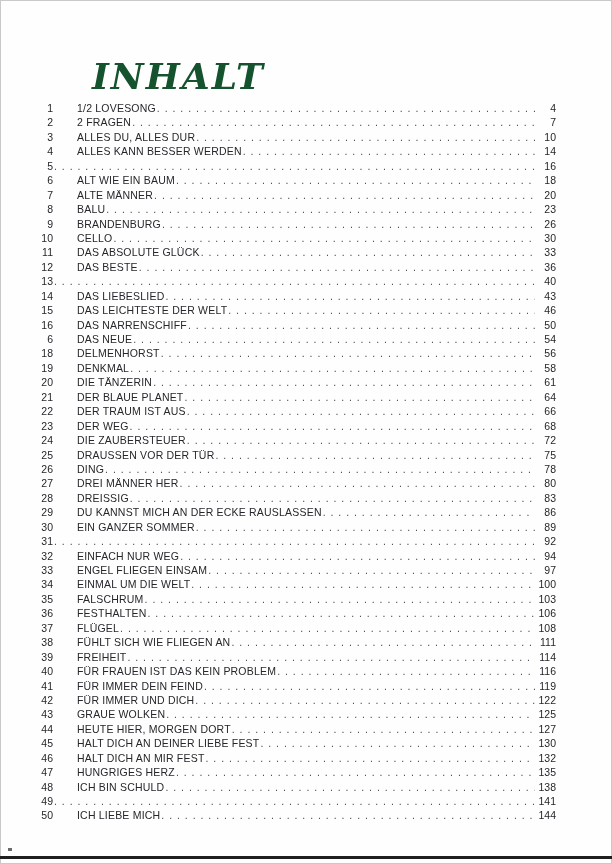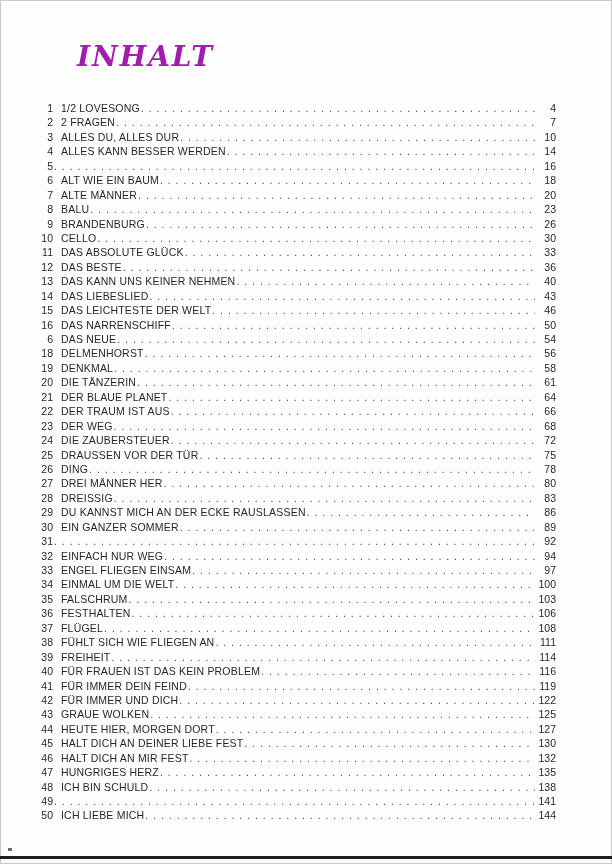"INHALT" .page-title { color: #a21caf -> #14532d; font-size: 28px -> 36px; margin: 0 -> 15px }
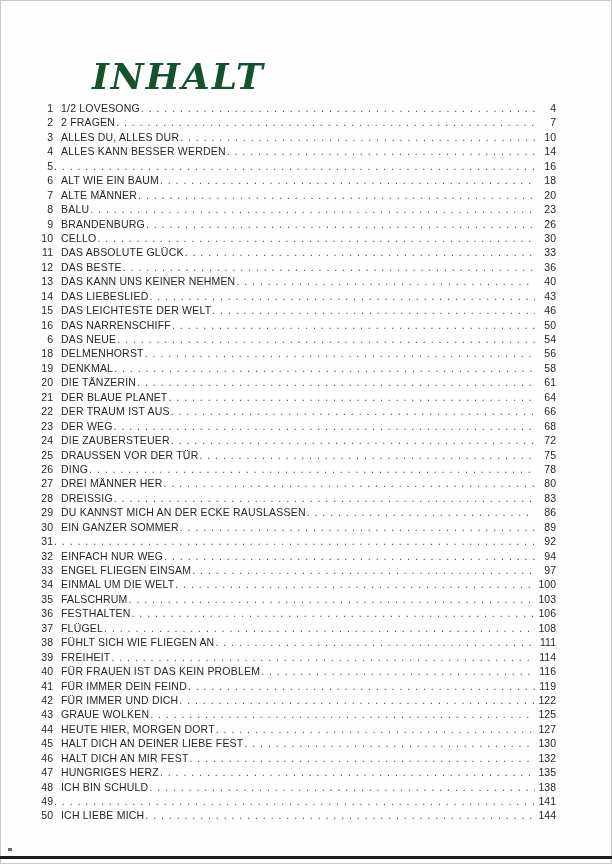"1/2 LOVESONG" .toc-title { margin-left: 8px -> 24px }
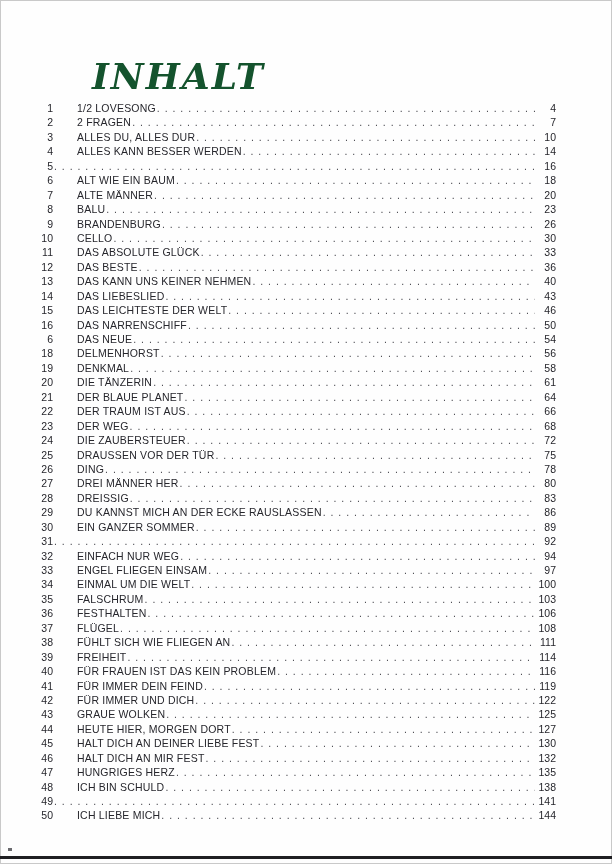"DAS KANN UNS KEINER NEHMEN" span.toc-title { html: <span>DAS KANN UNS KEINER NEHMEN</span> -> none }
